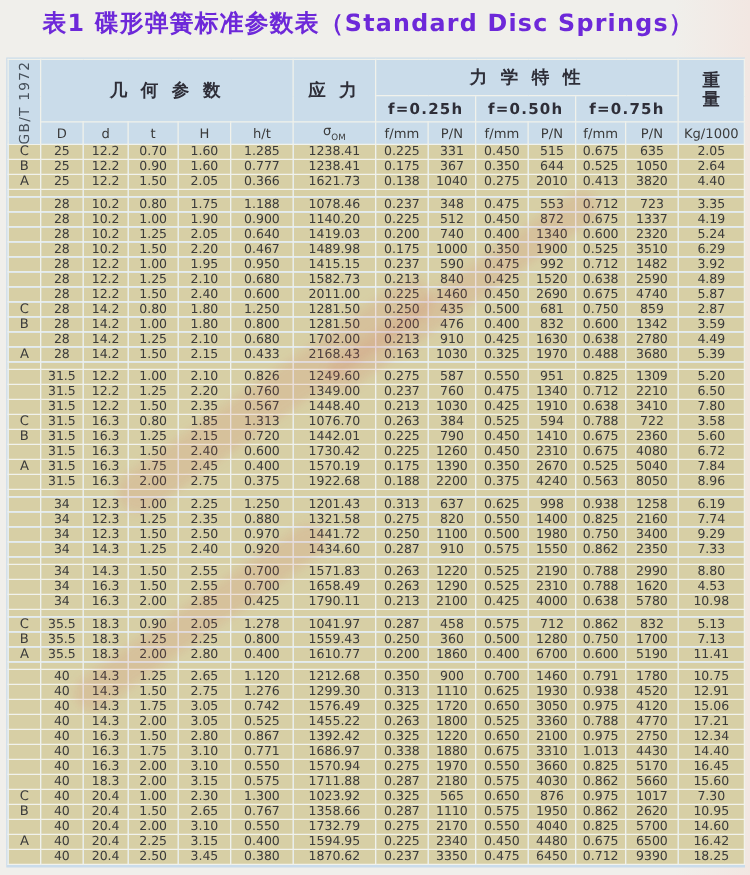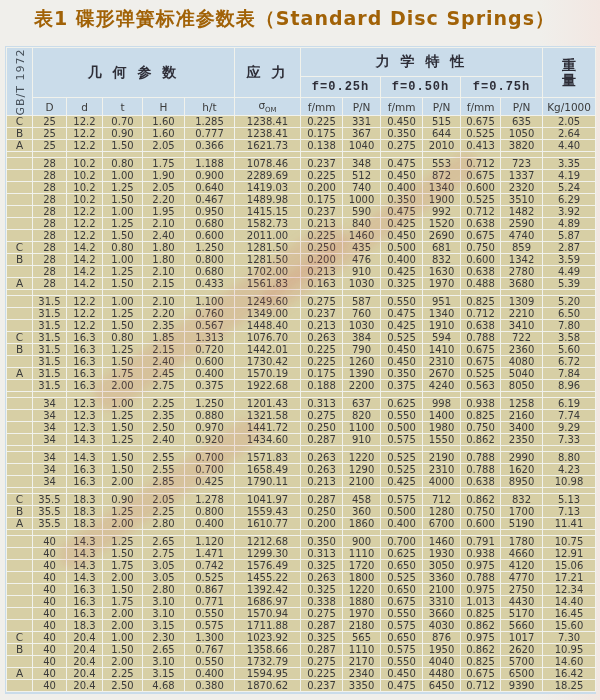"表1 碟形弹簧标准参数表（Standard Disc Springs）" .title { color: #a16207 -> #6d28d9 }
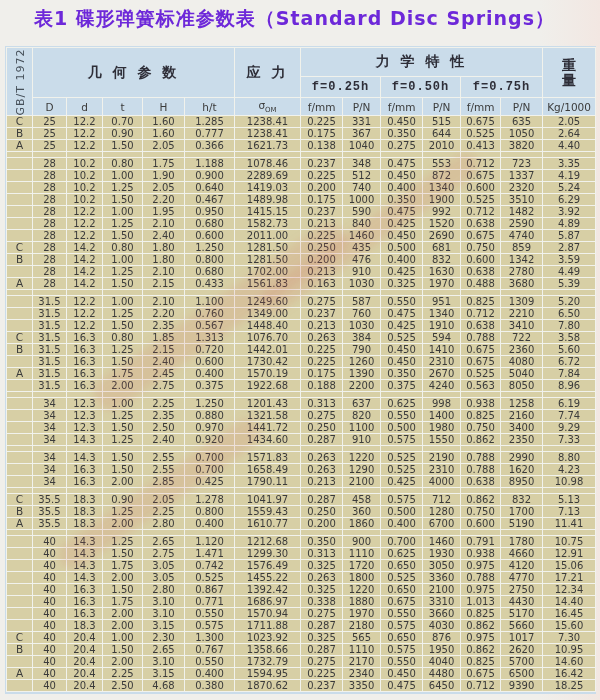"f=0.25h" tr.h2 th { font-family: Liberation Mono, monospace -> none }
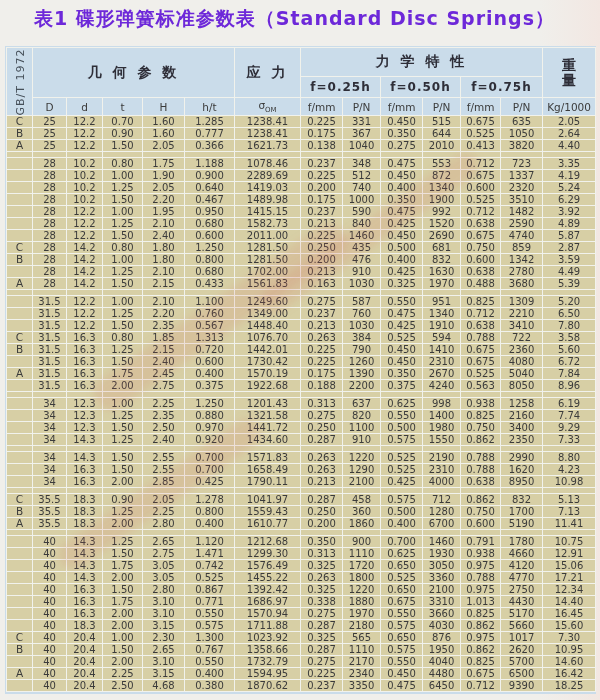"2289.69" td { text: 2289.69 -> 1140.20 }
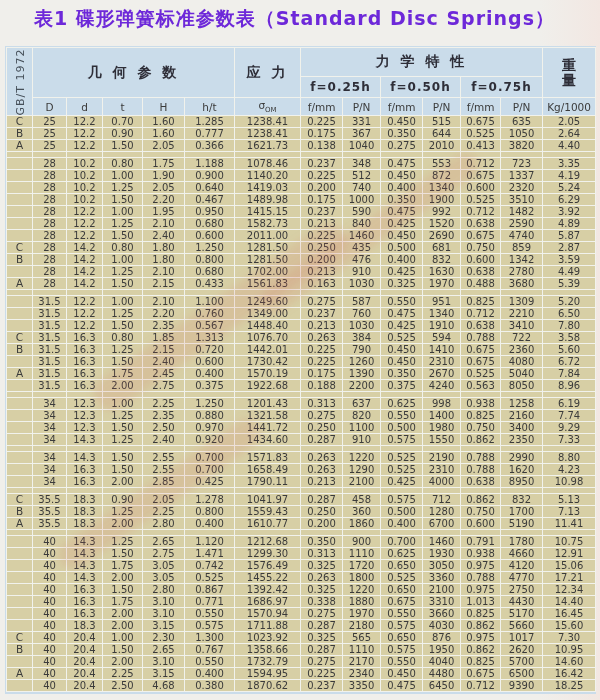"1561.83" td { text: 1561.83 -> 2168.43 }
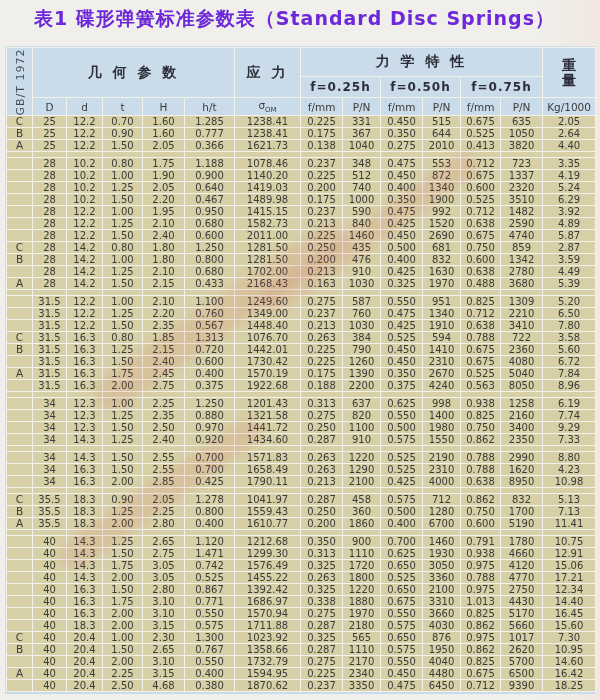"1.100" td { text: 1.100 -> 0.826 }
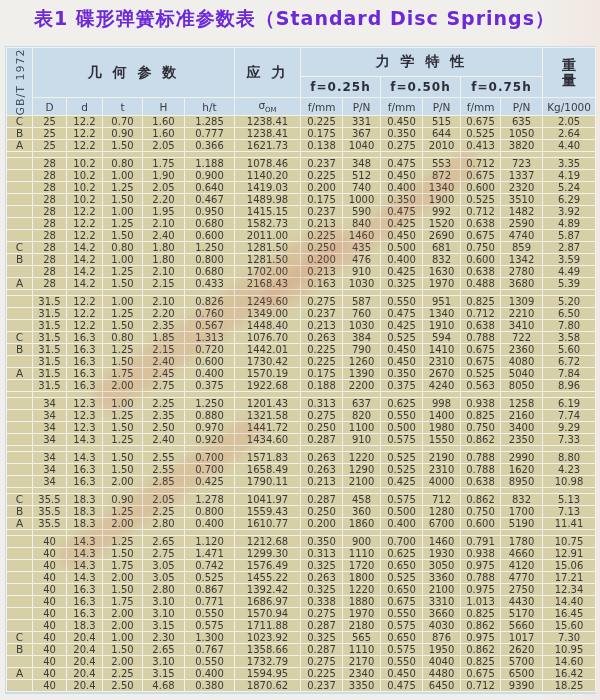"4.23" td { text: 4.23 -> 4.53 }
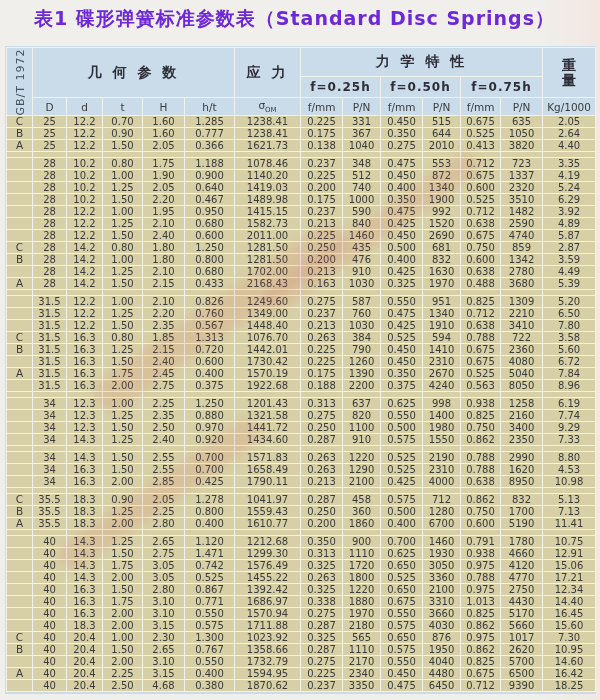"8950" td { text: 8950 -> 5780 }
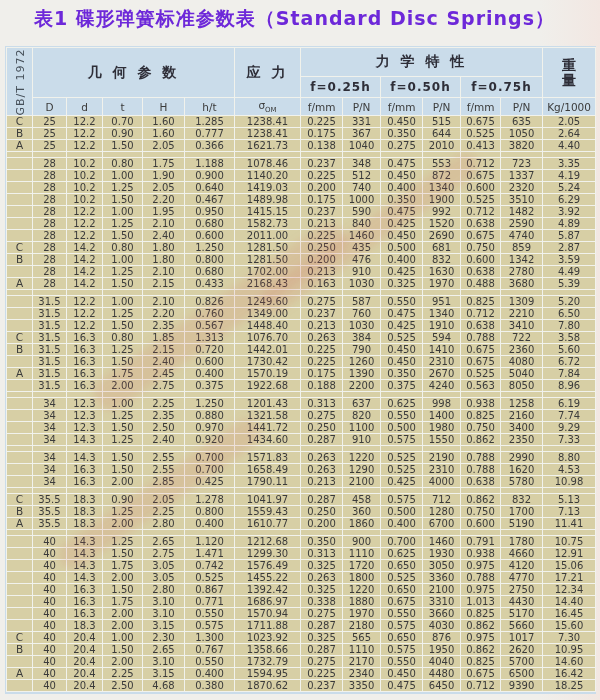"1.471" td { text: 1.471 -> 1.276 }
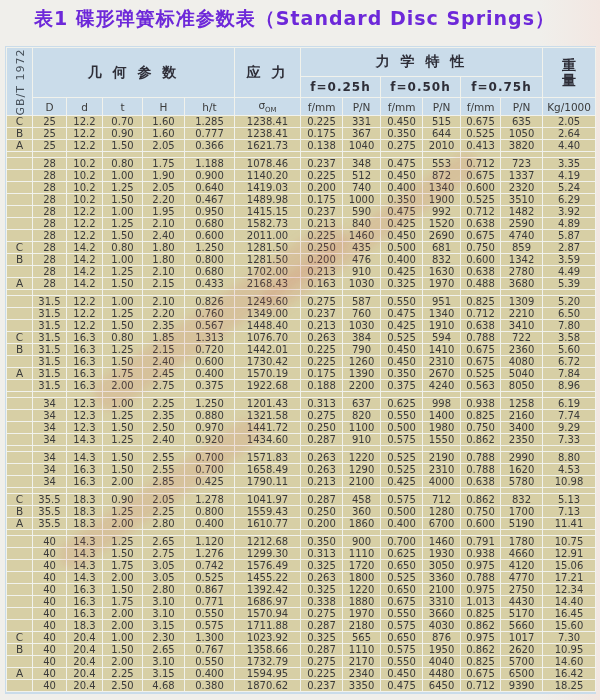"4660" td { text: 4660 -> 4520 }
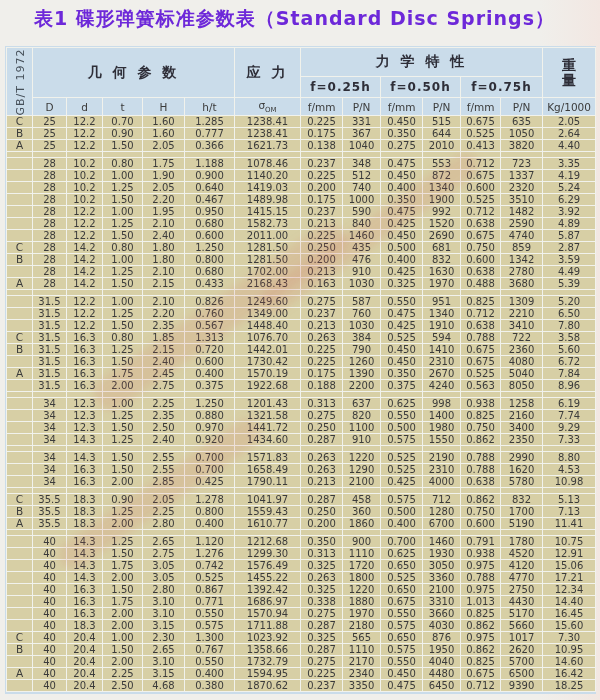"4.68" td { text: 4.68 -> 3.45 }
